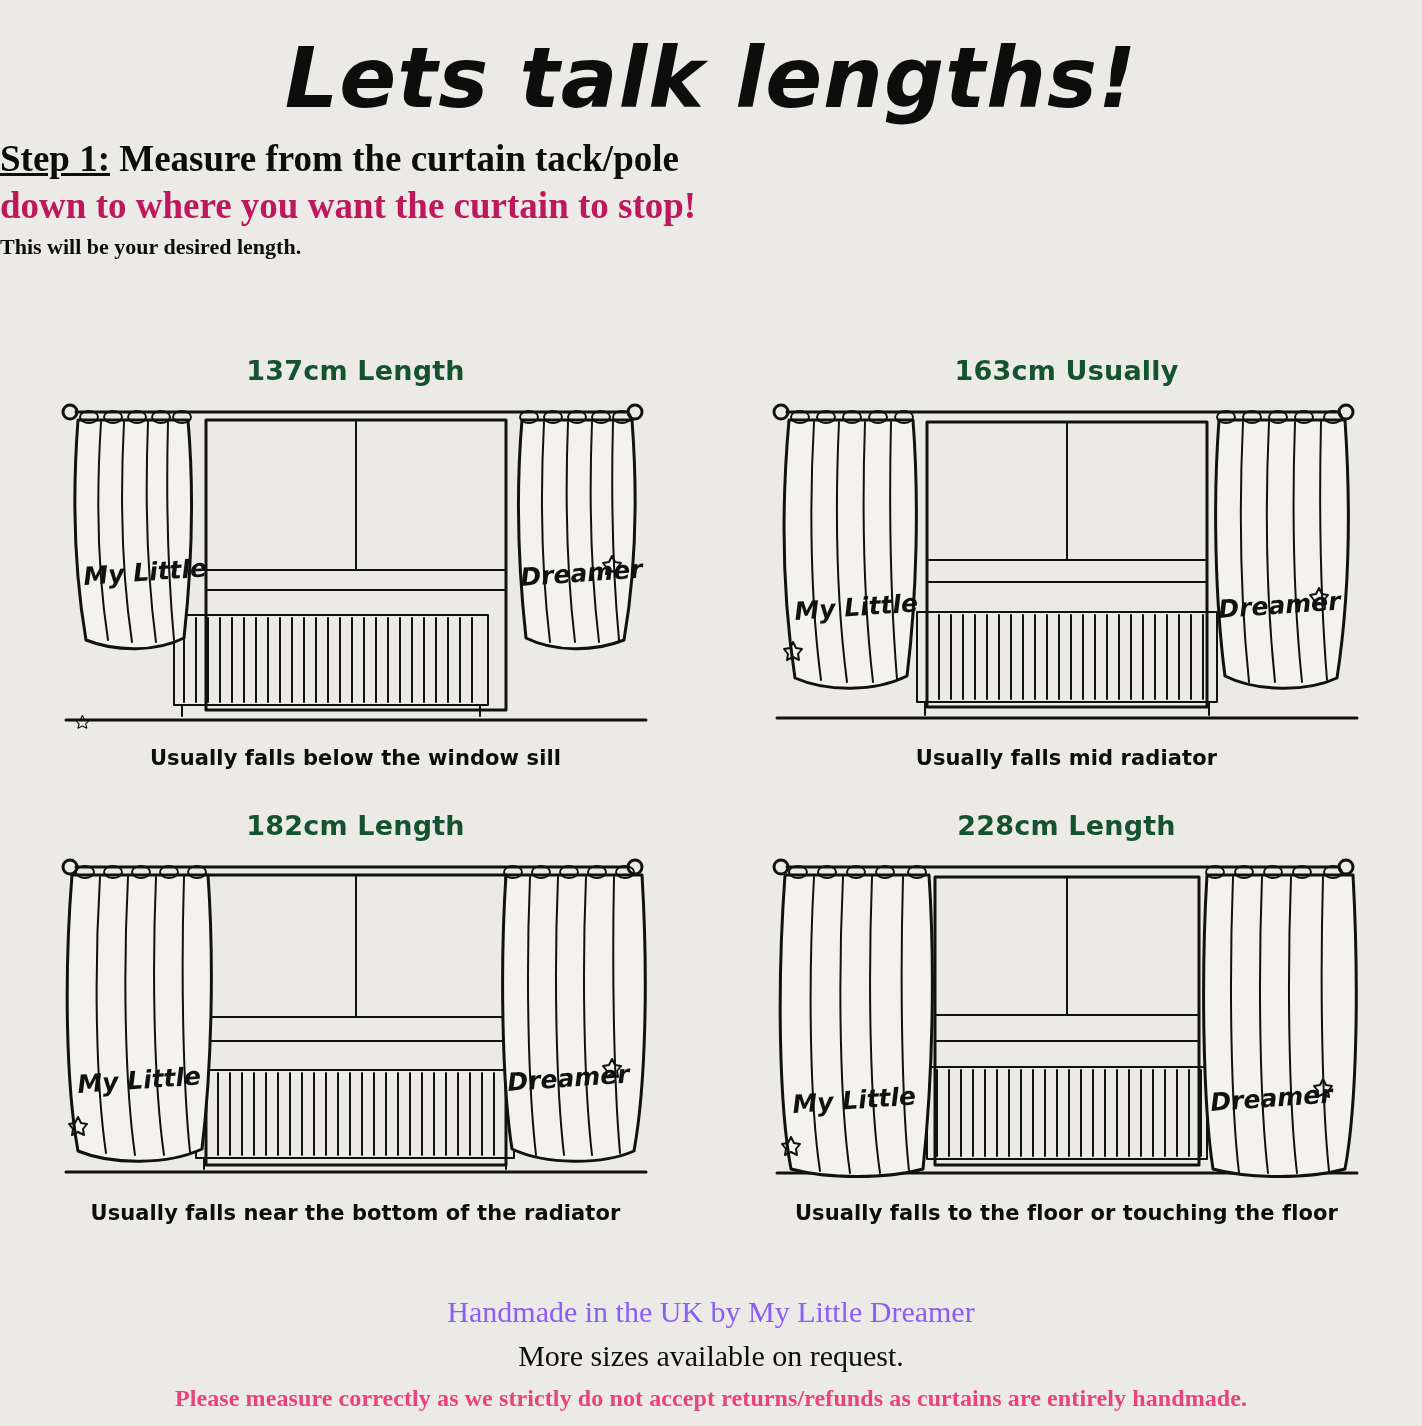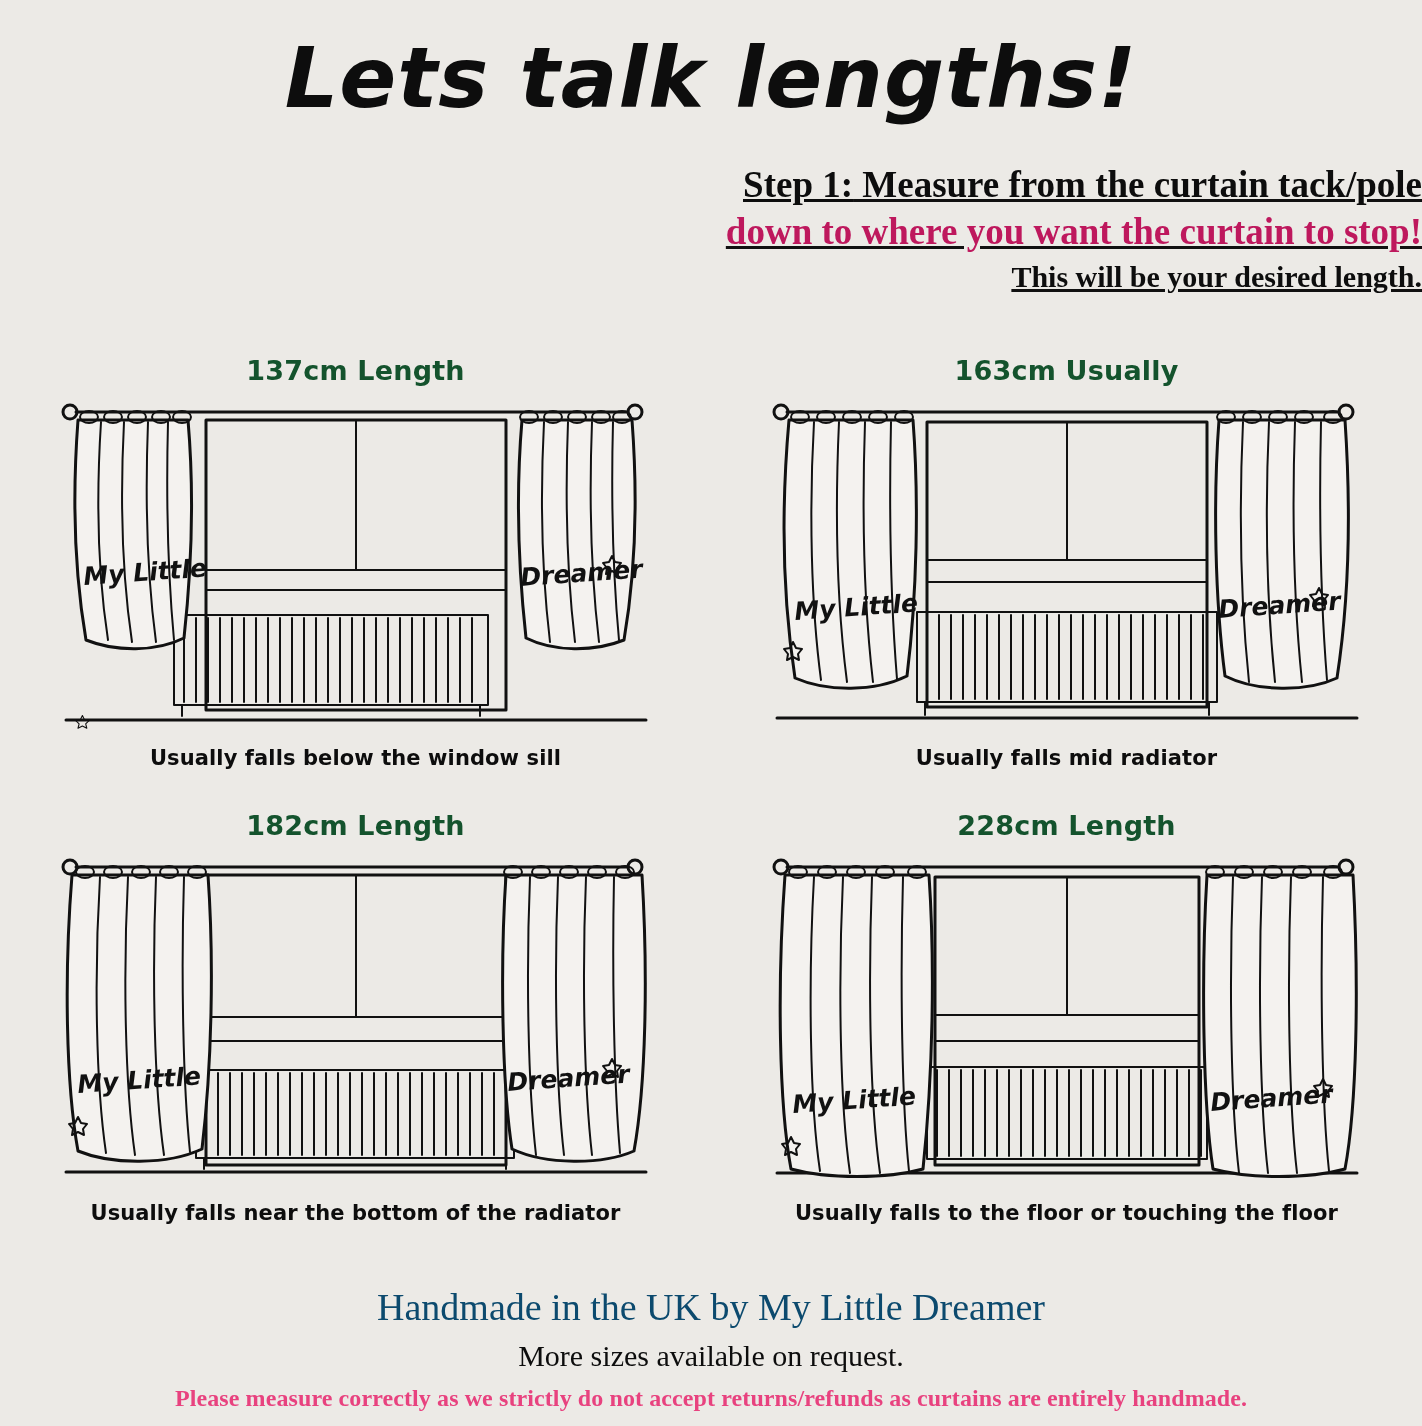"Step 1: Measure from the" .step-block { margin-top: 41px -> 15px; text-align: right -> left; text-decoration: underline -> none }
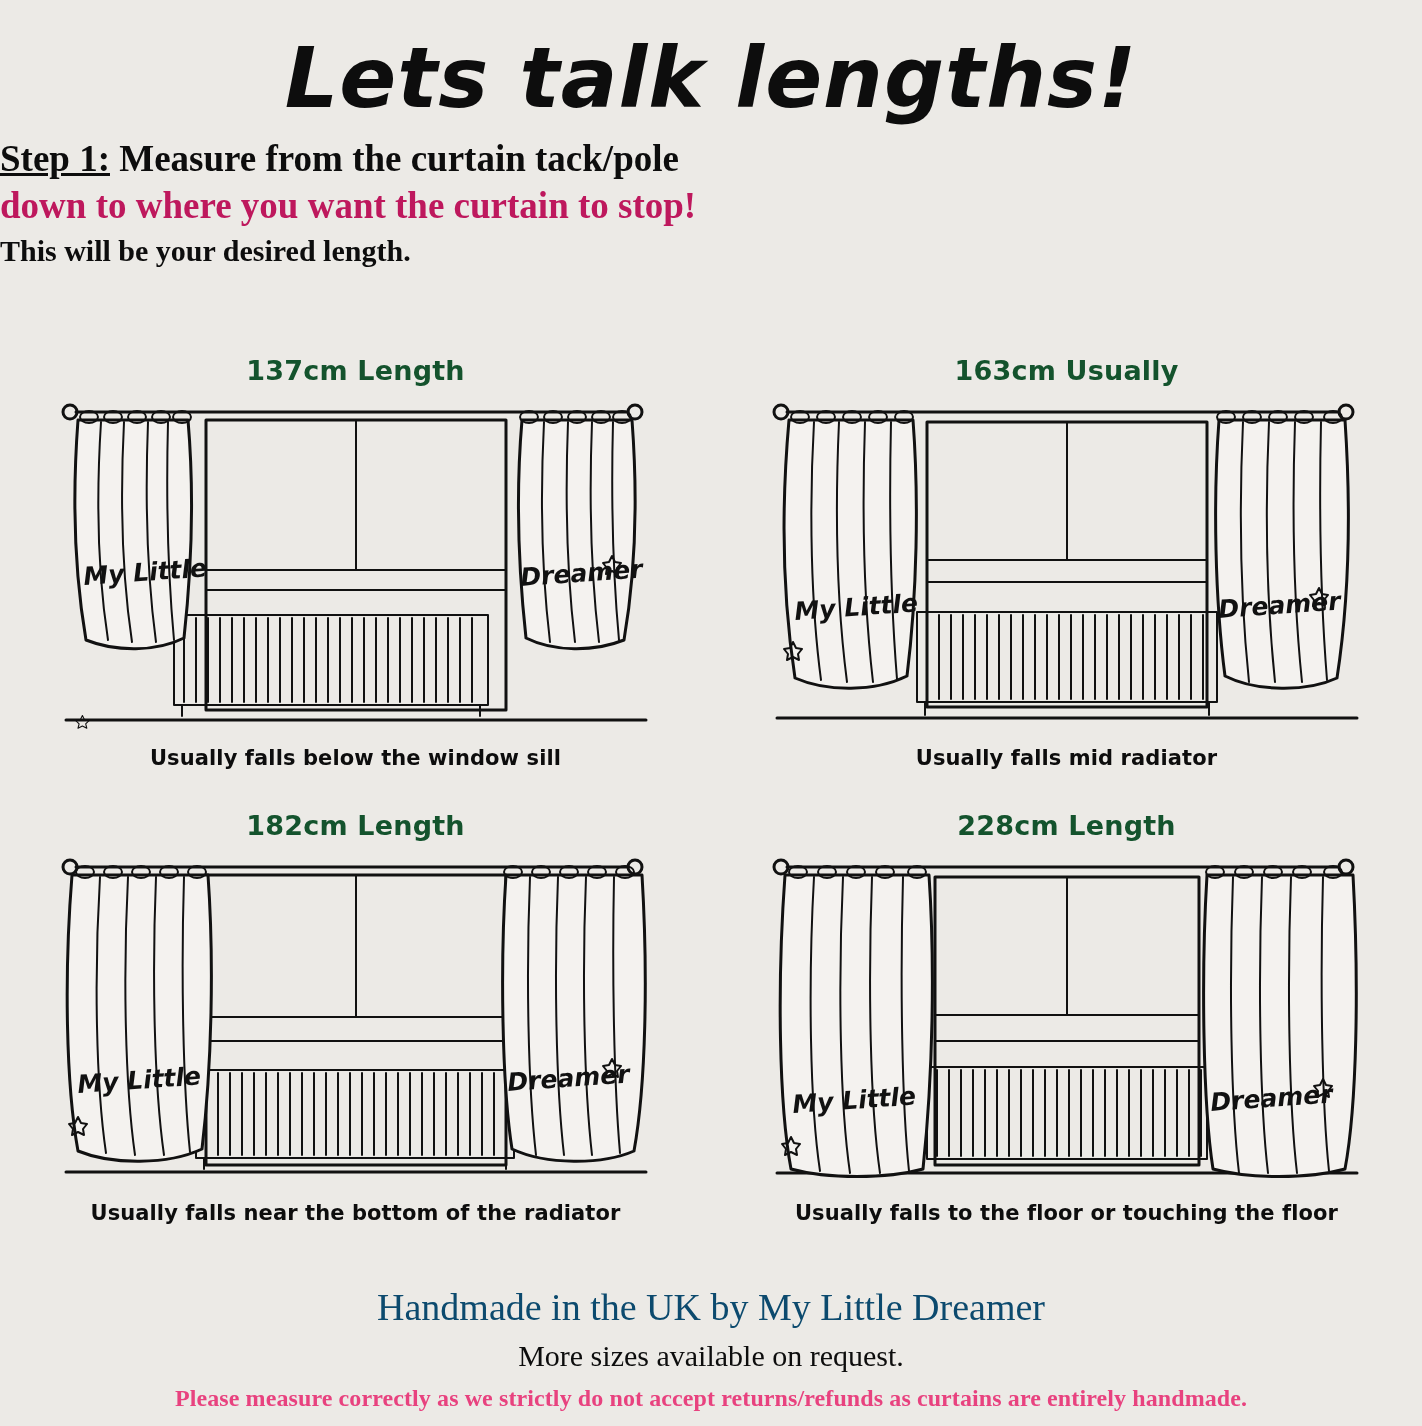"This will be your desired" .step-line3 { font-size: 30px -> 22px }
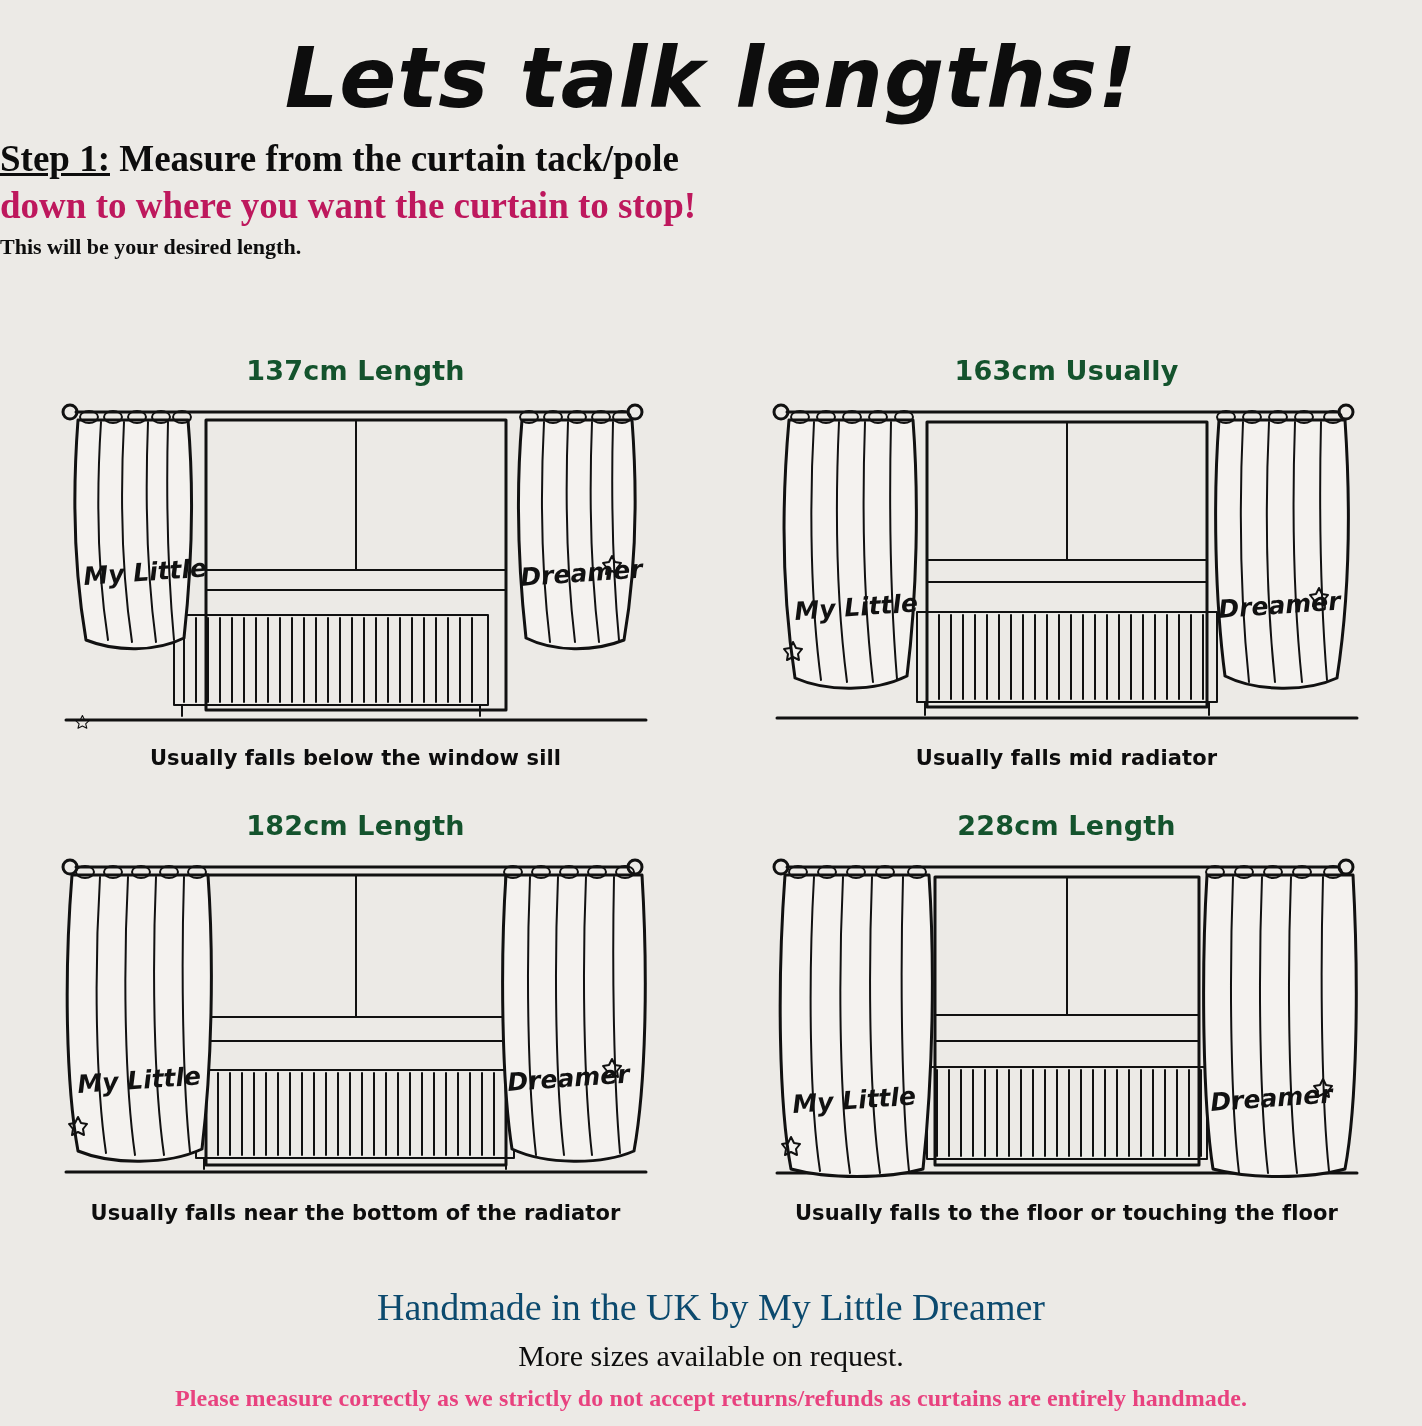"Handmade in the UK by" .footer-1 { color: #0c4a6e -> #8b5cf6; font-size: 38px -> 30px }
